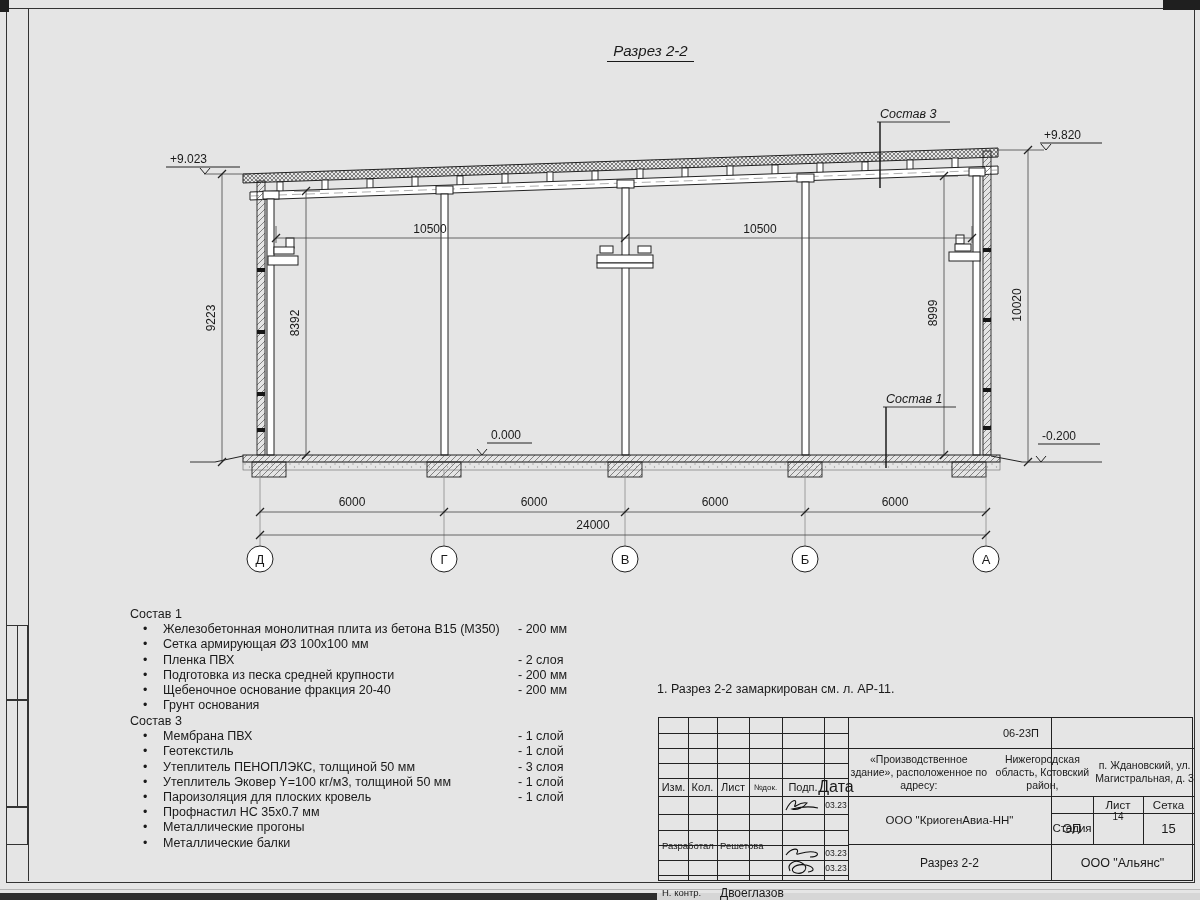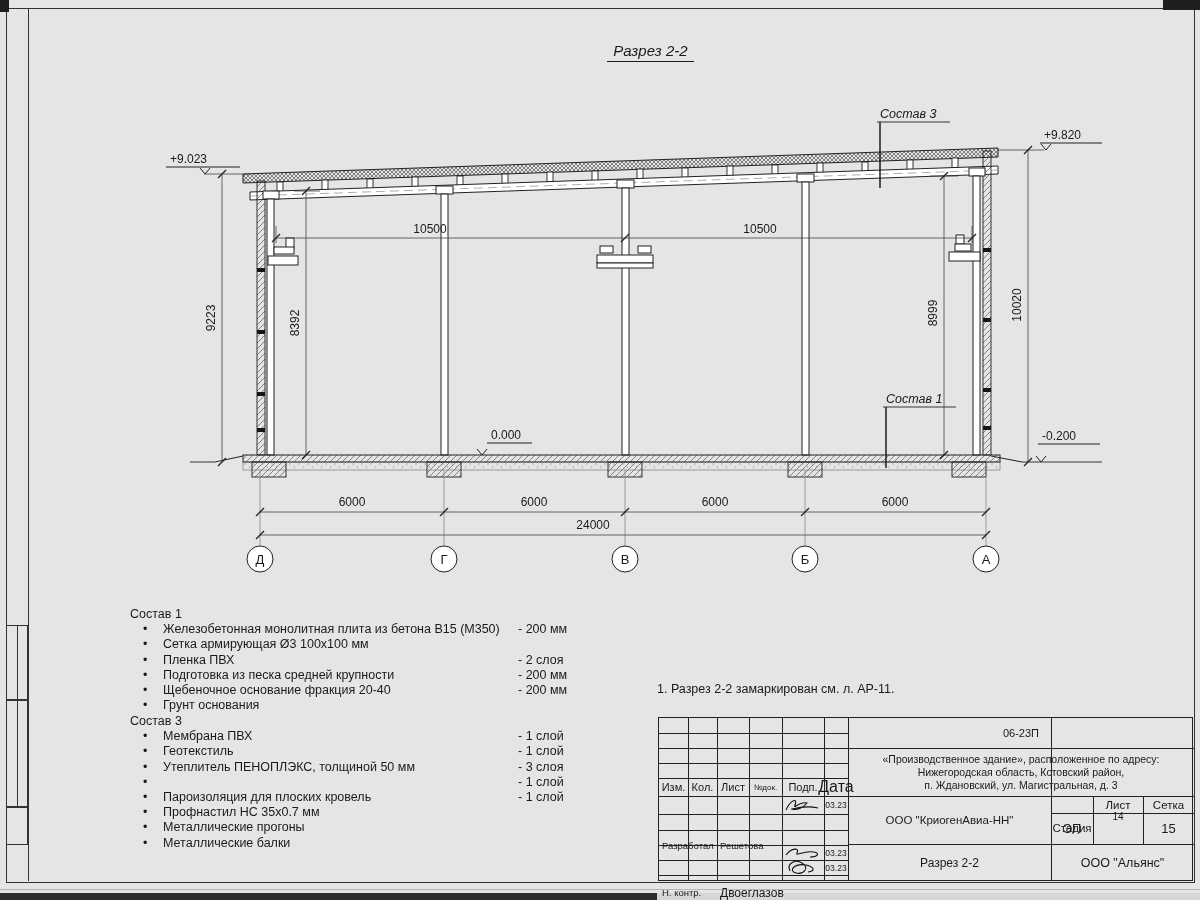"«Производственное здание», расположенное" div.cell { flex-direction: column -> row }
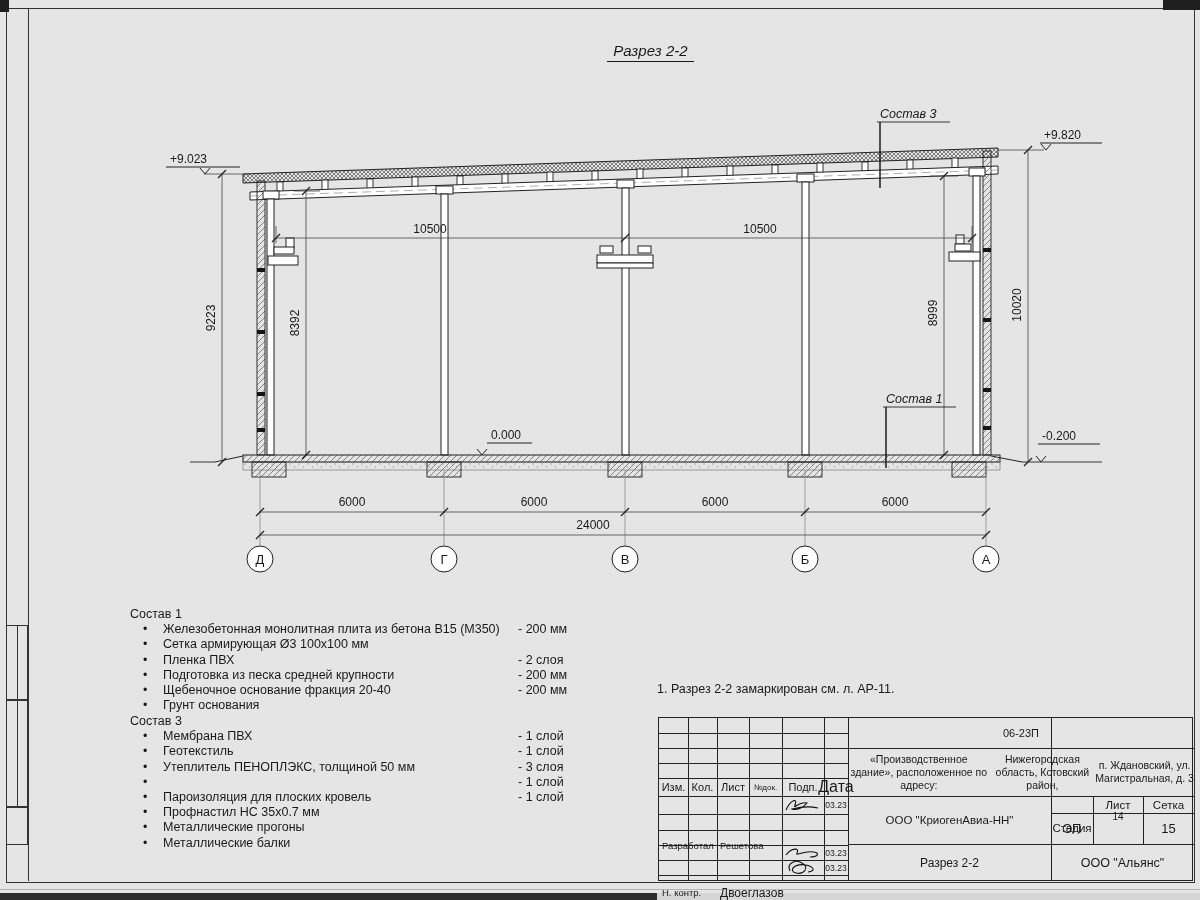"Утеплитель Эковер Y=100 кг/м3, толщиной" span.nm { html: none -> <span>Утеплитель Эковер Y=100 кг/м3, толщиной 50 мм</span> }
